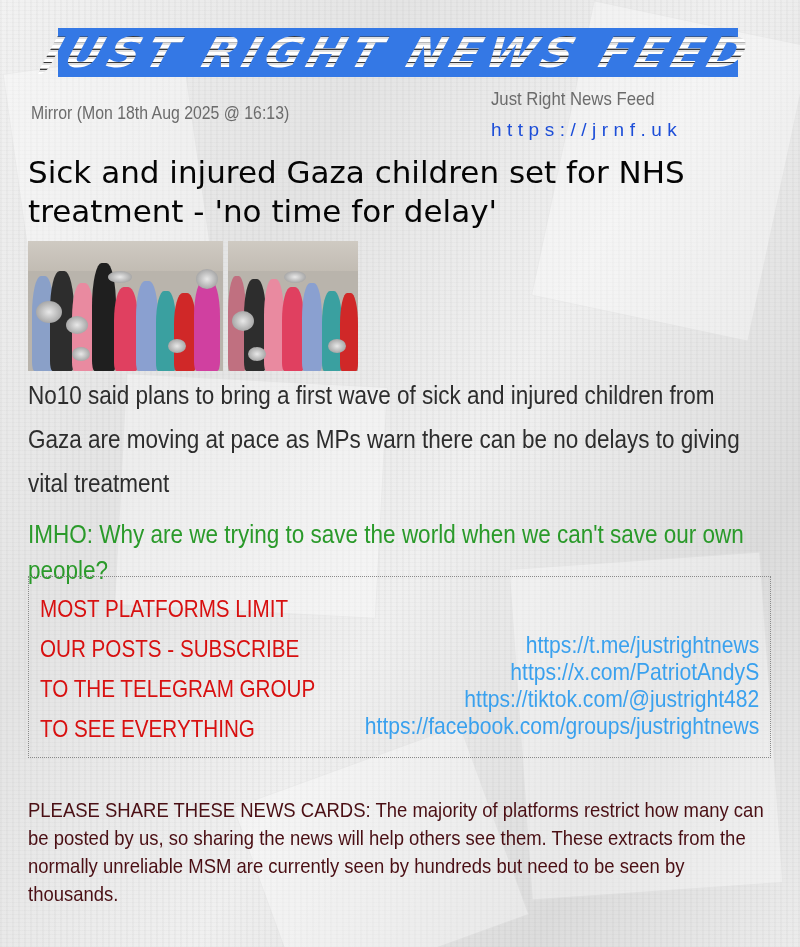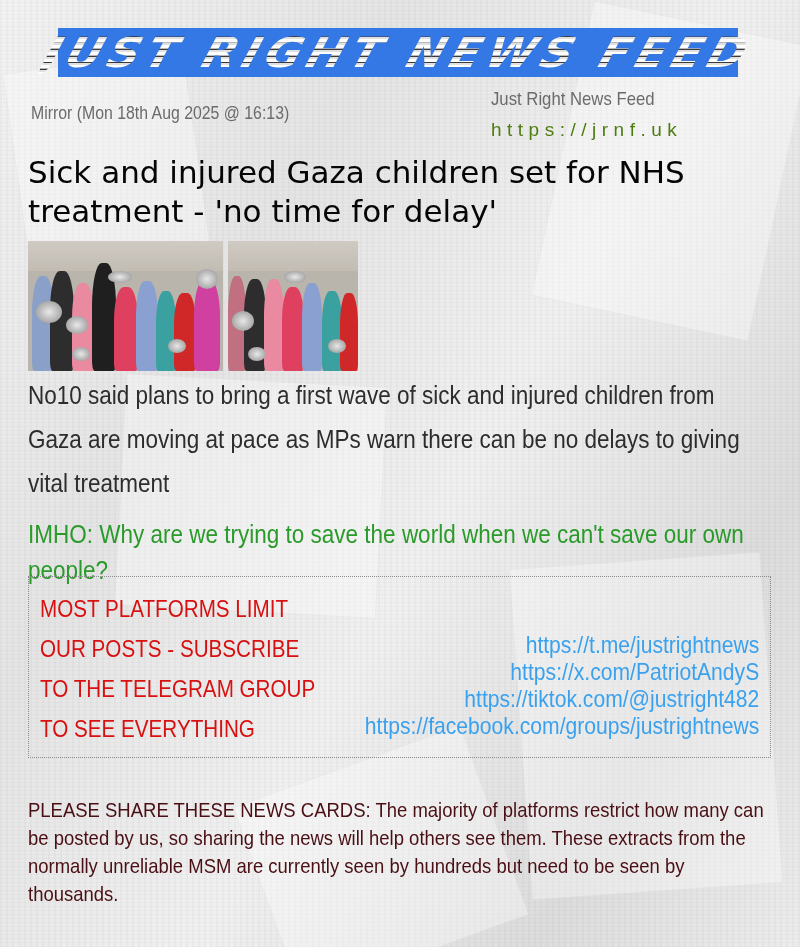"https://jrnf.uk" .url { color: #4d7c0f -> #1d4ed8 }
